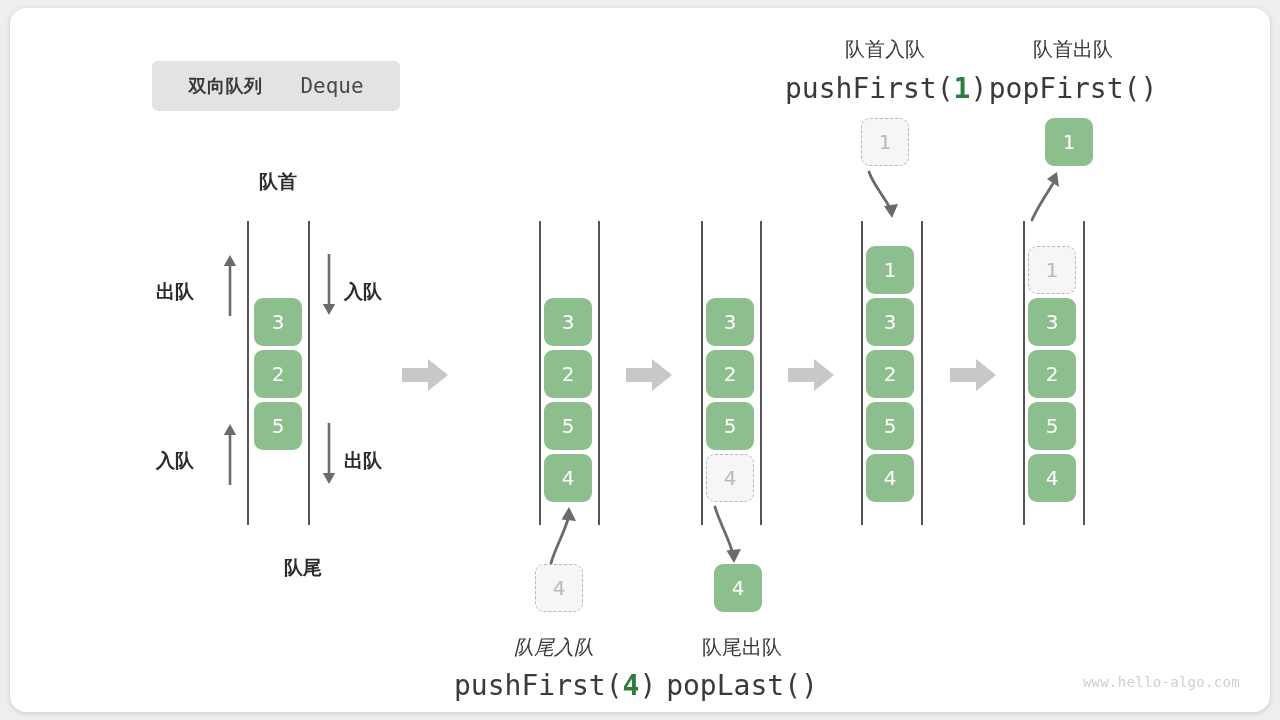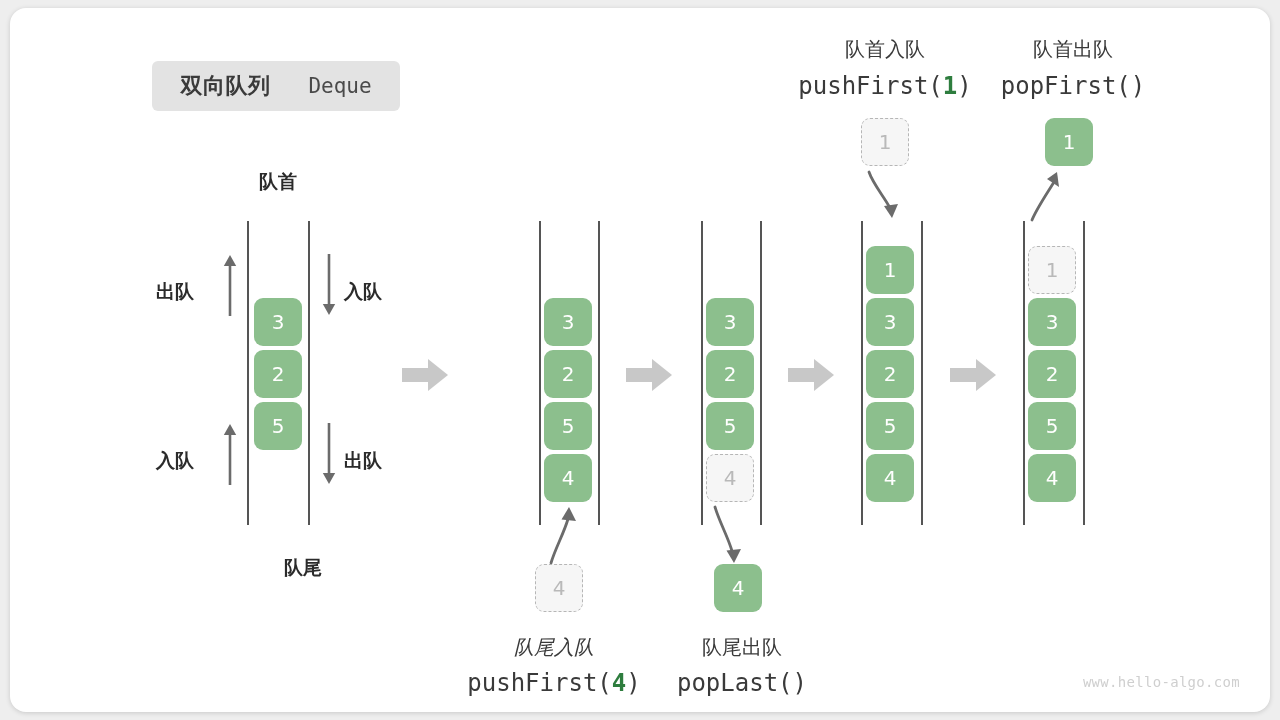"双向队列" #title-chip .cn { font-size: 22px -> 18px }
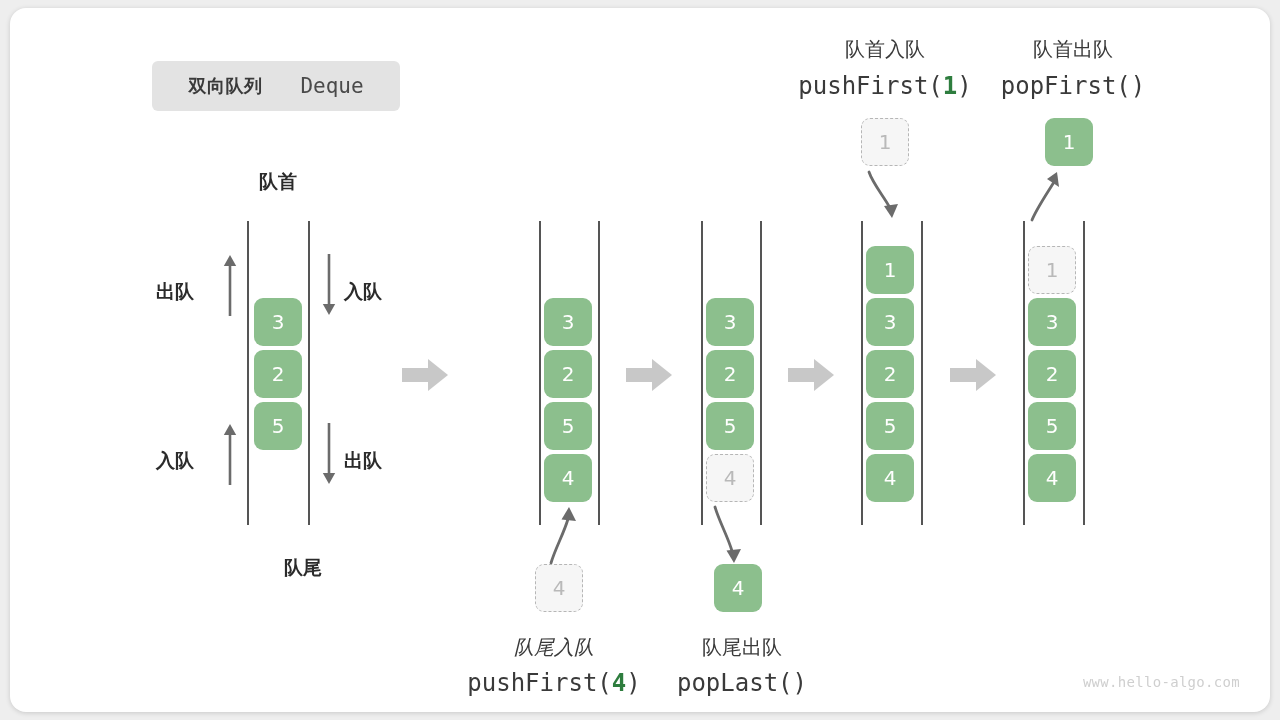"pushFirst(1)" .caption-code { font-size: 24px -> 28px }
